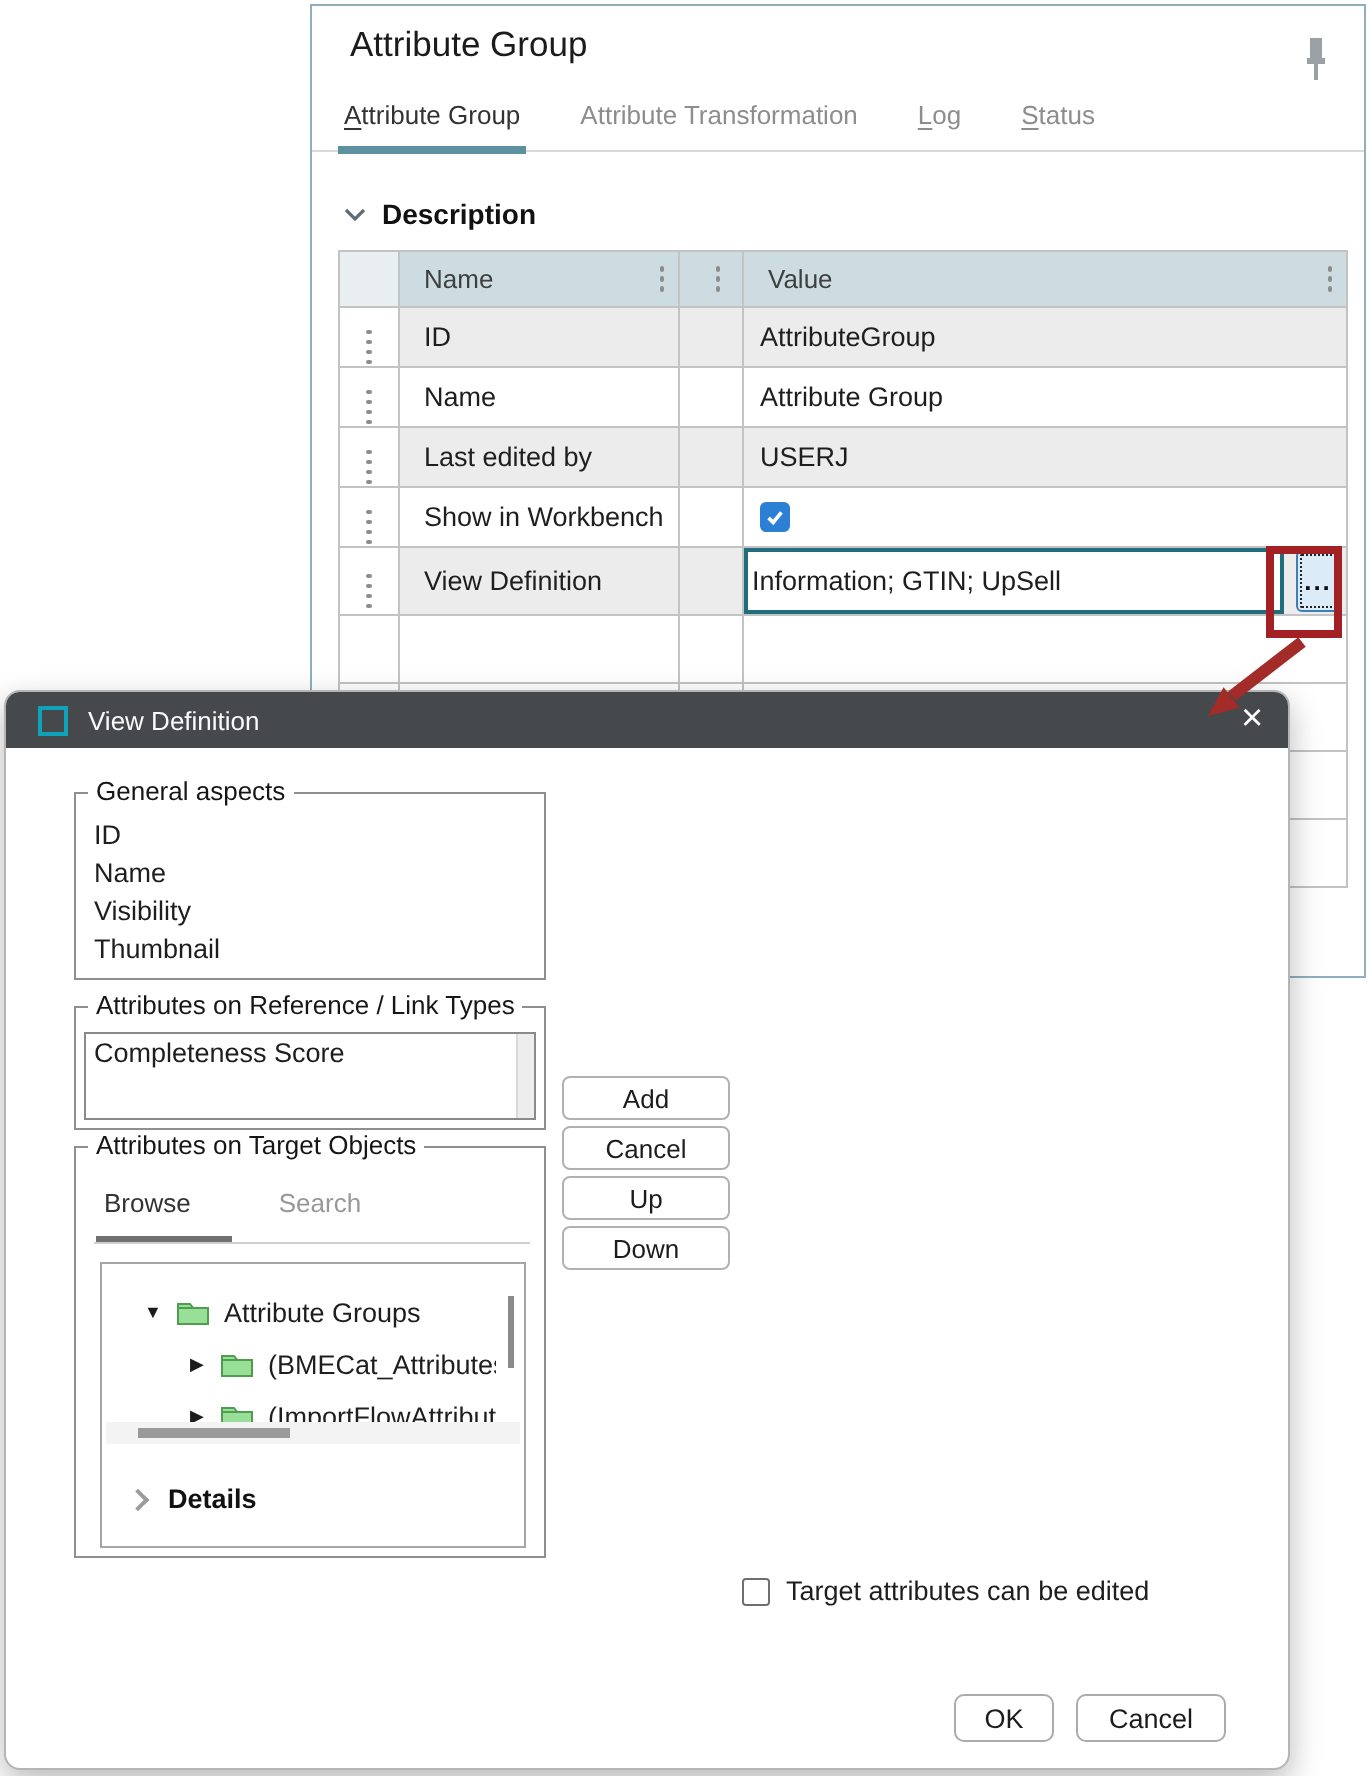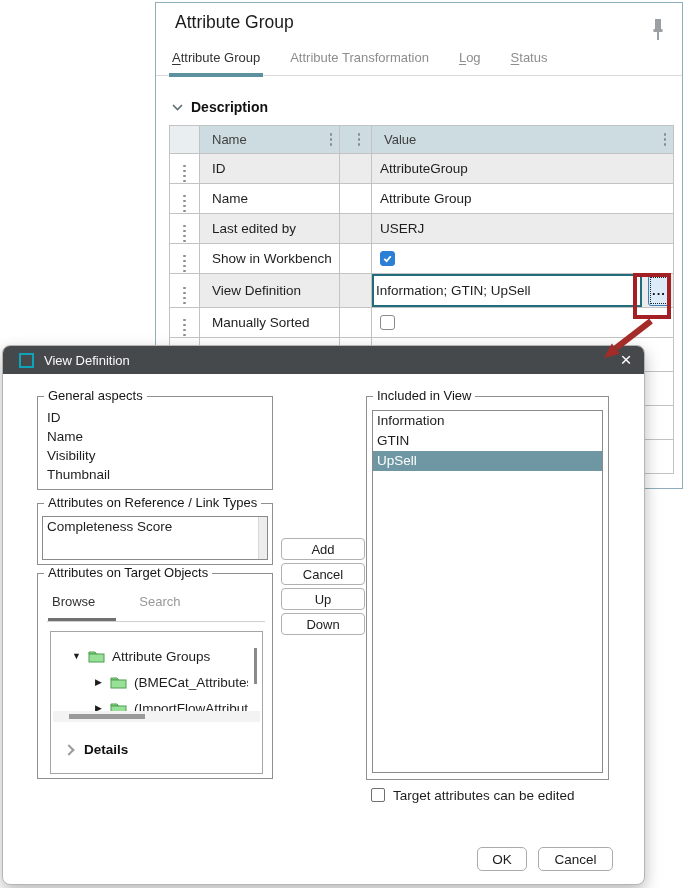"Manually Sorted" tr { html: <tr> <td><span> <i></i> <i></i> <i></i> <i></i> </span></td> <td>Manually Sorted</td> <td></td> <td> <span></span> </td> </tr> -> none }
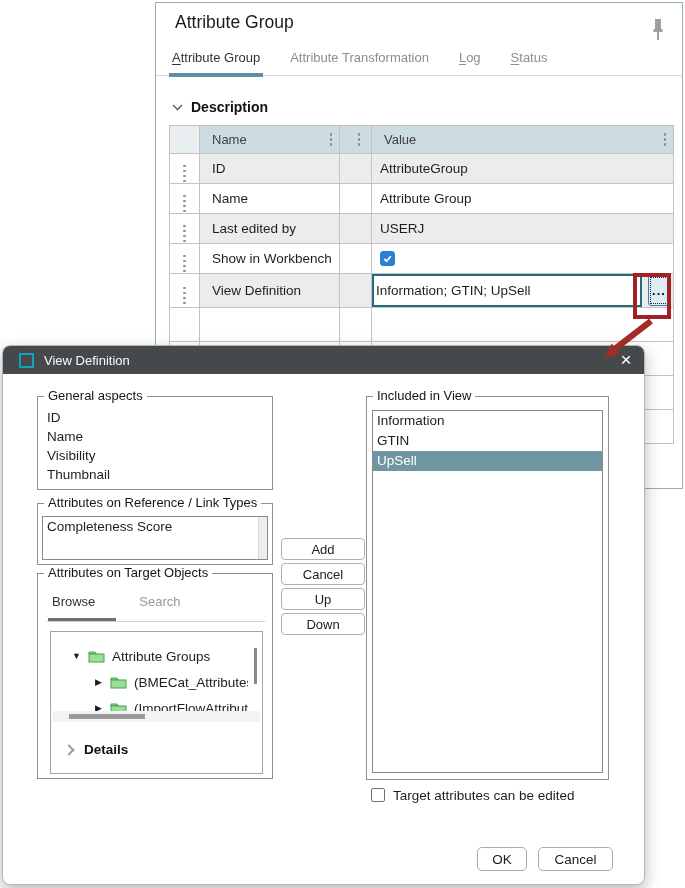"Included in View" div.gbox { html: <div> <span>Included in View</span> <div> <div>Information</div> <div>GTIN</div> <div>UpSell</div> </div> </div> -> none }
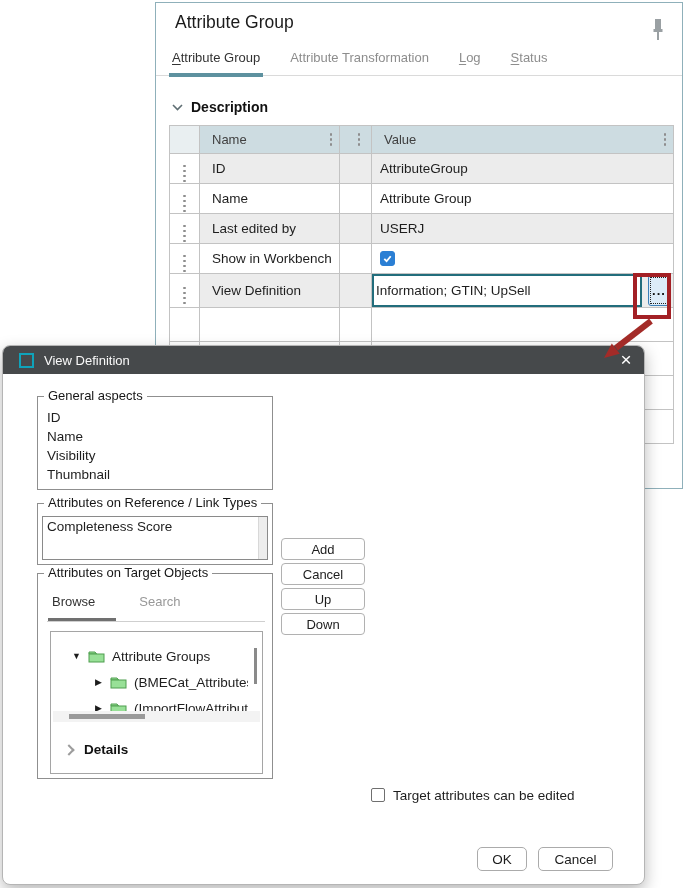"Target attributes can be edited" .cbrow { align-items: flex-start -> center }
